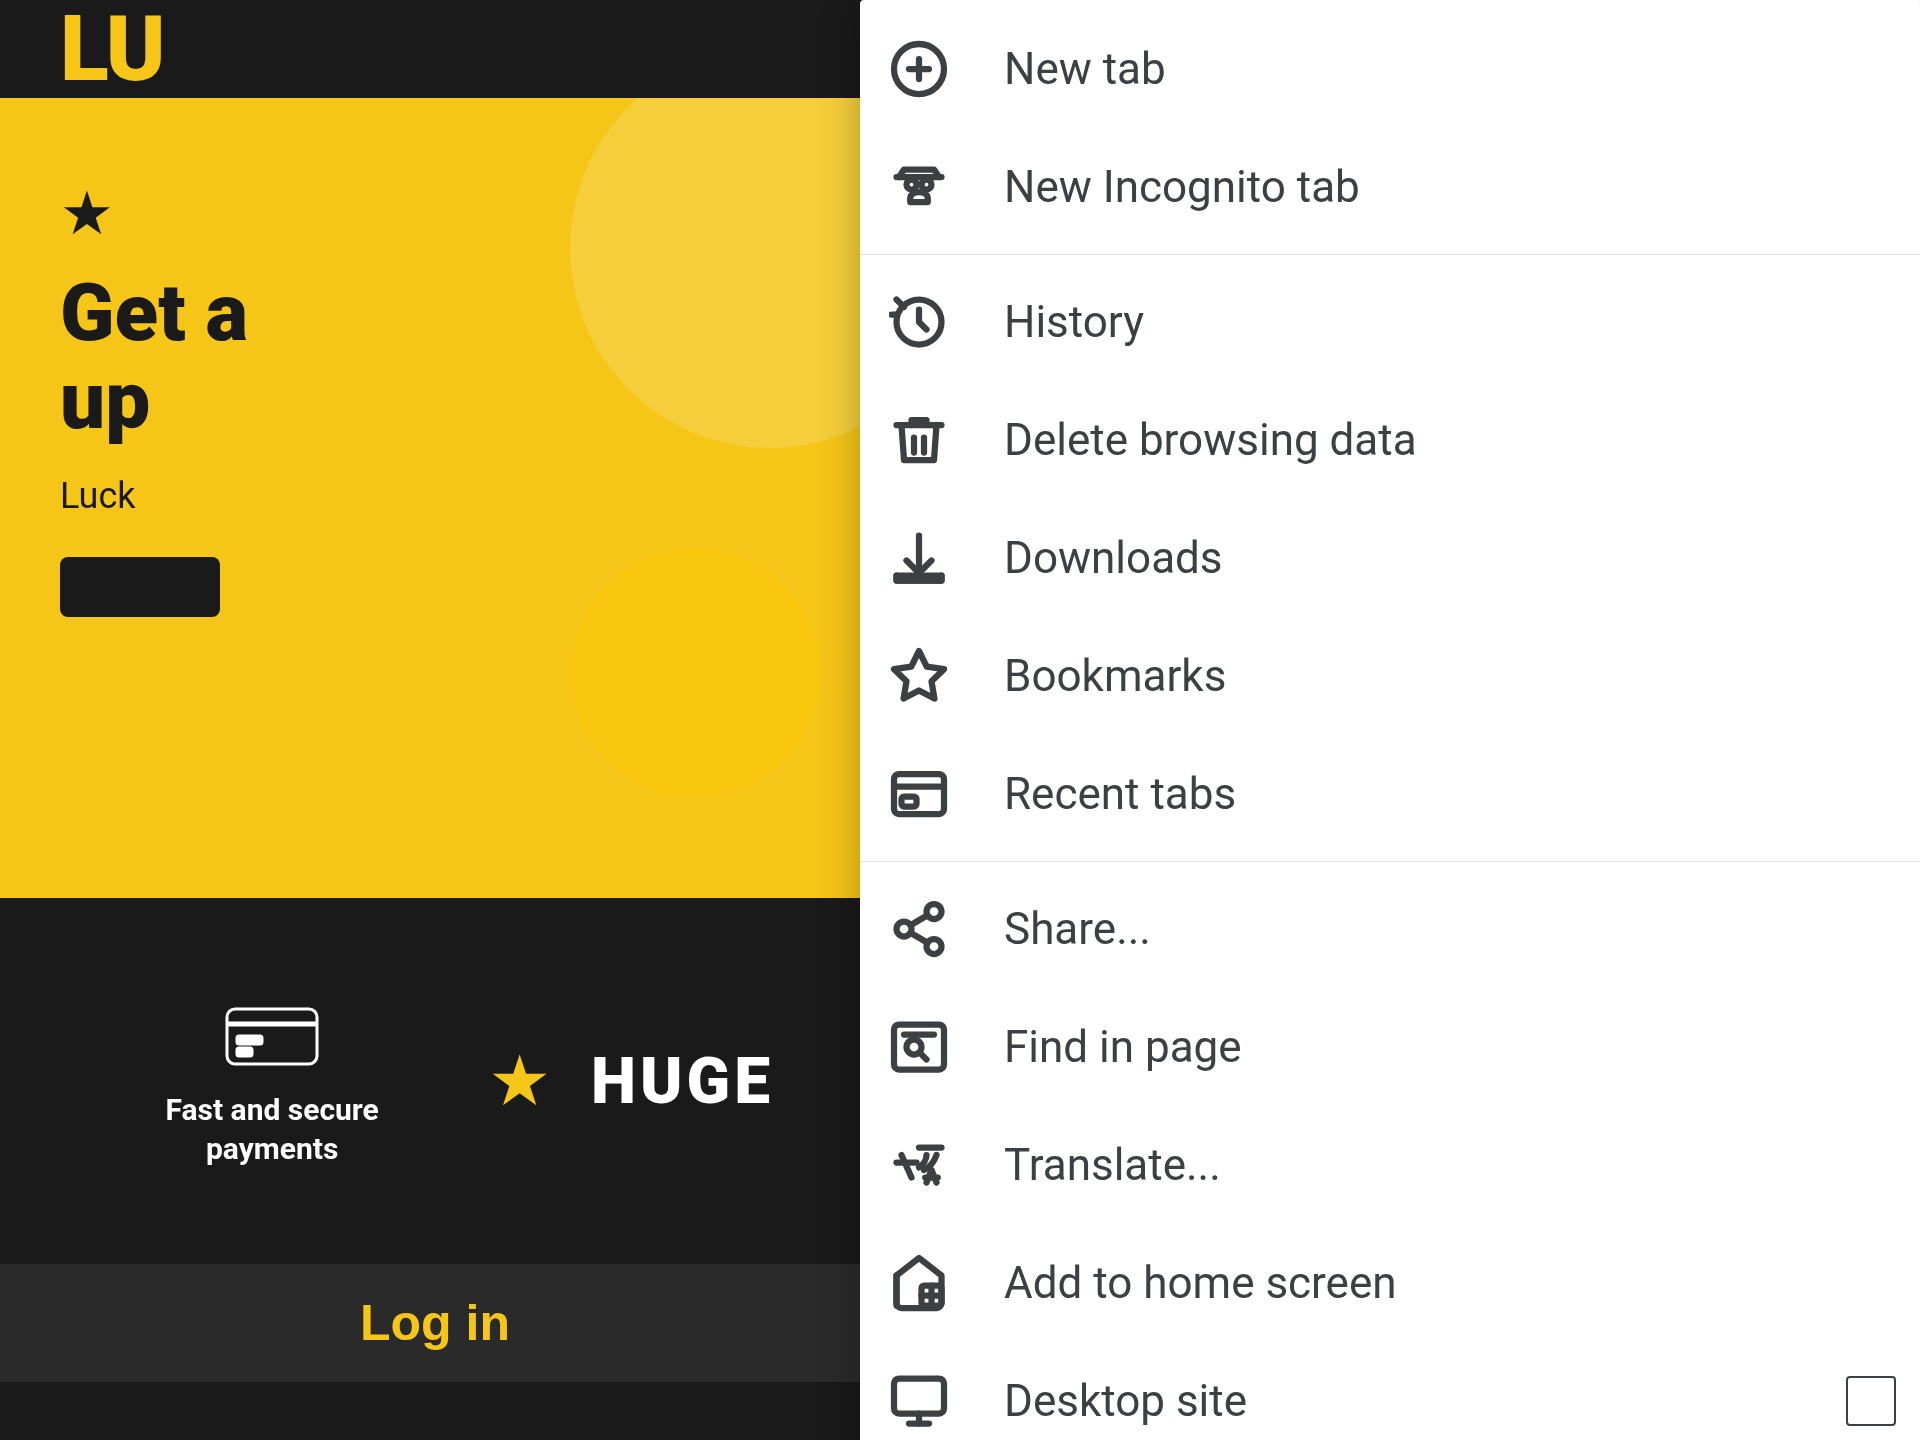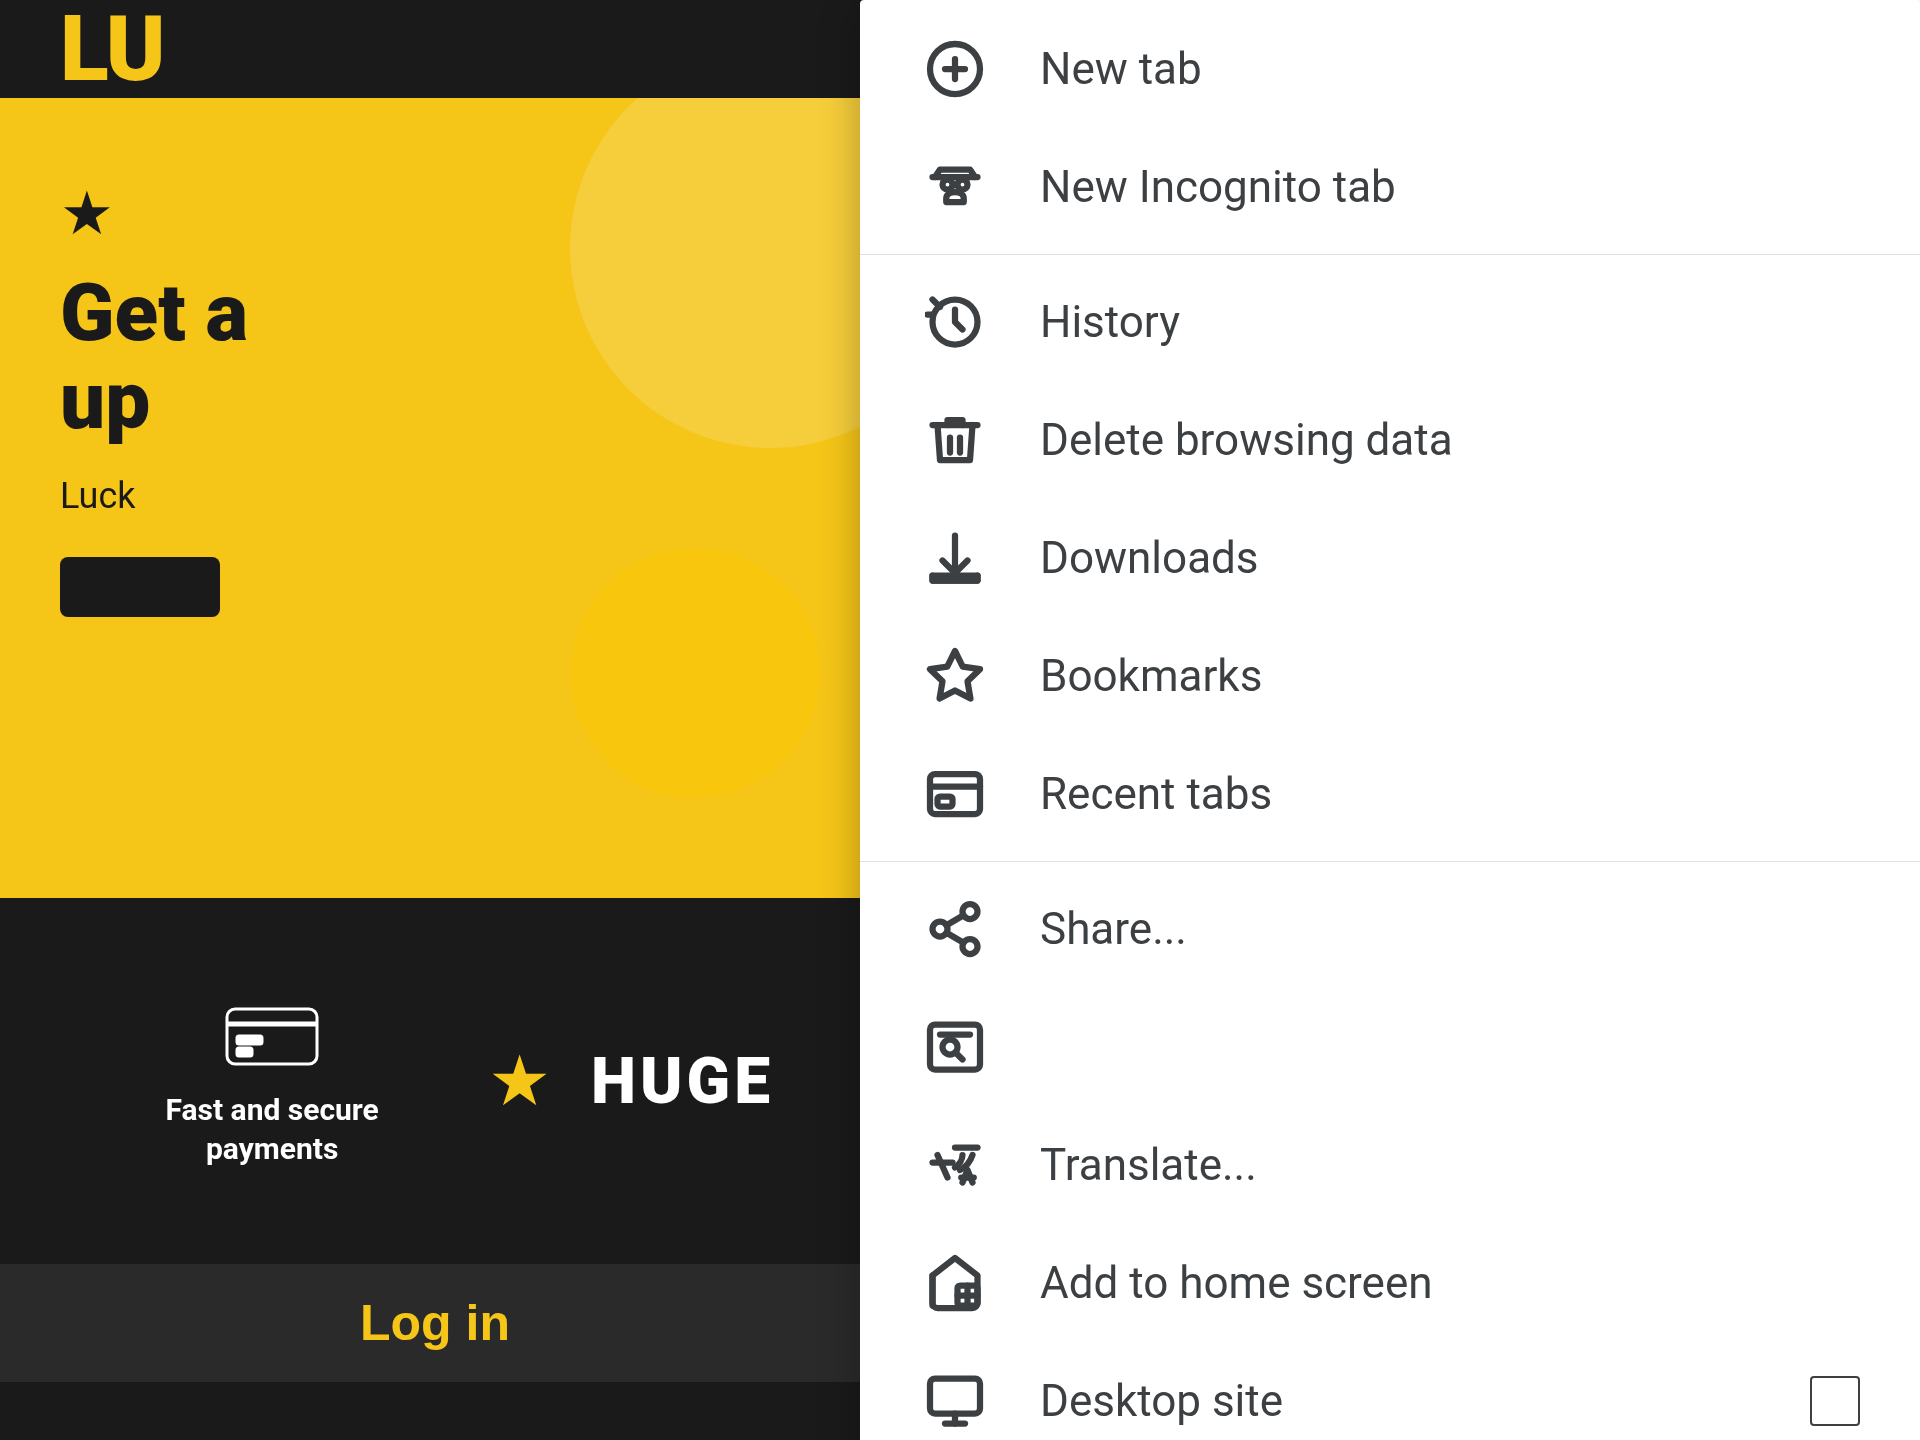"New tab" .menu-item { padding: 0 60px -> 0 24px }
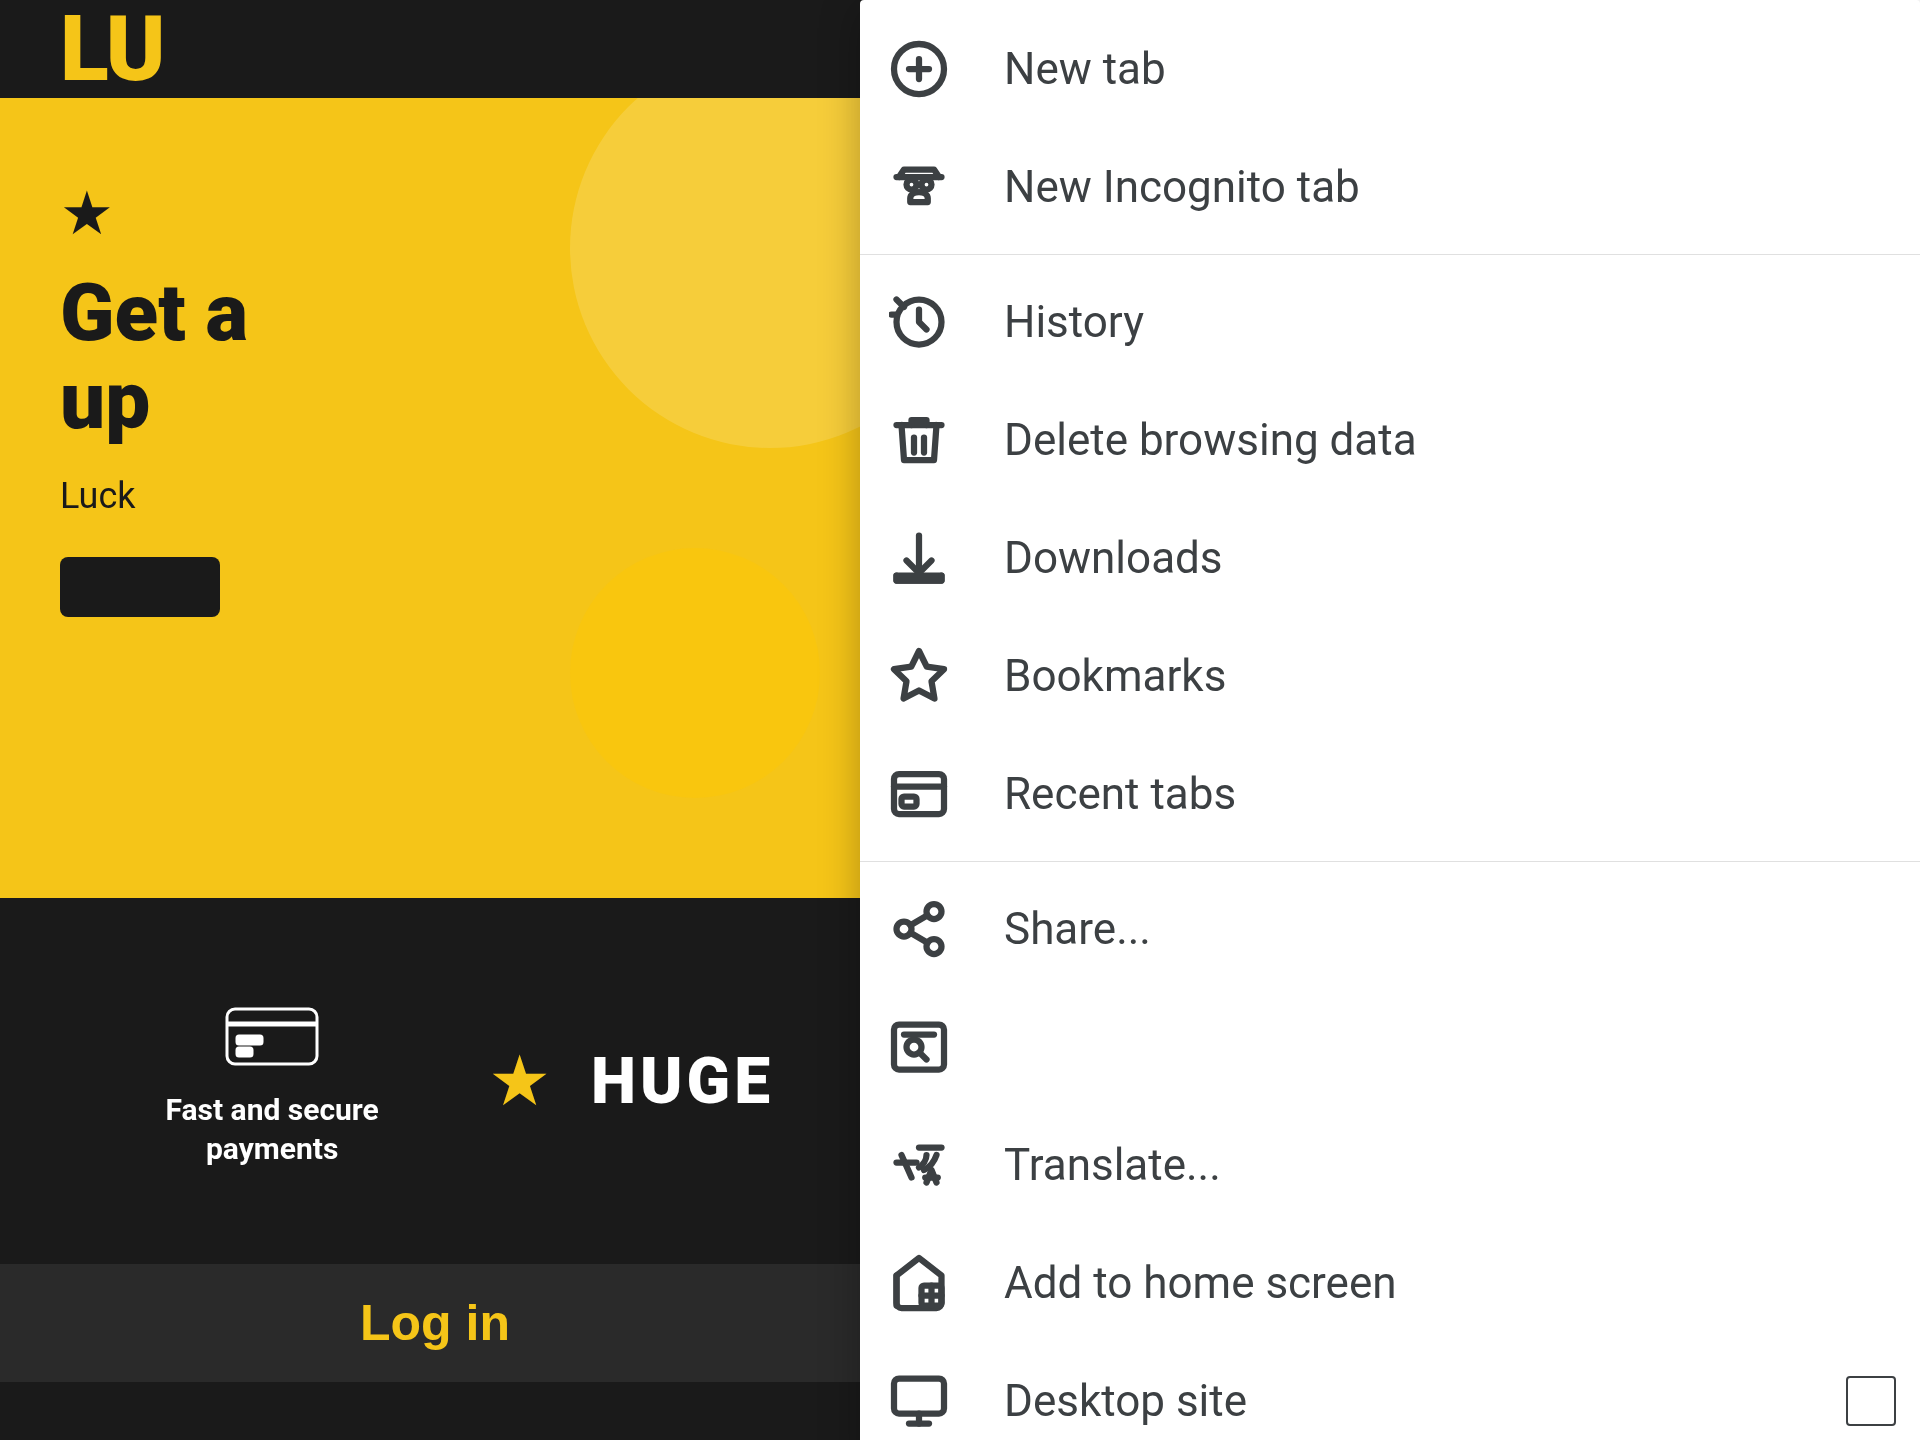"Find in page" span.menu-label { html: none -> <span>Find in page</span> }
